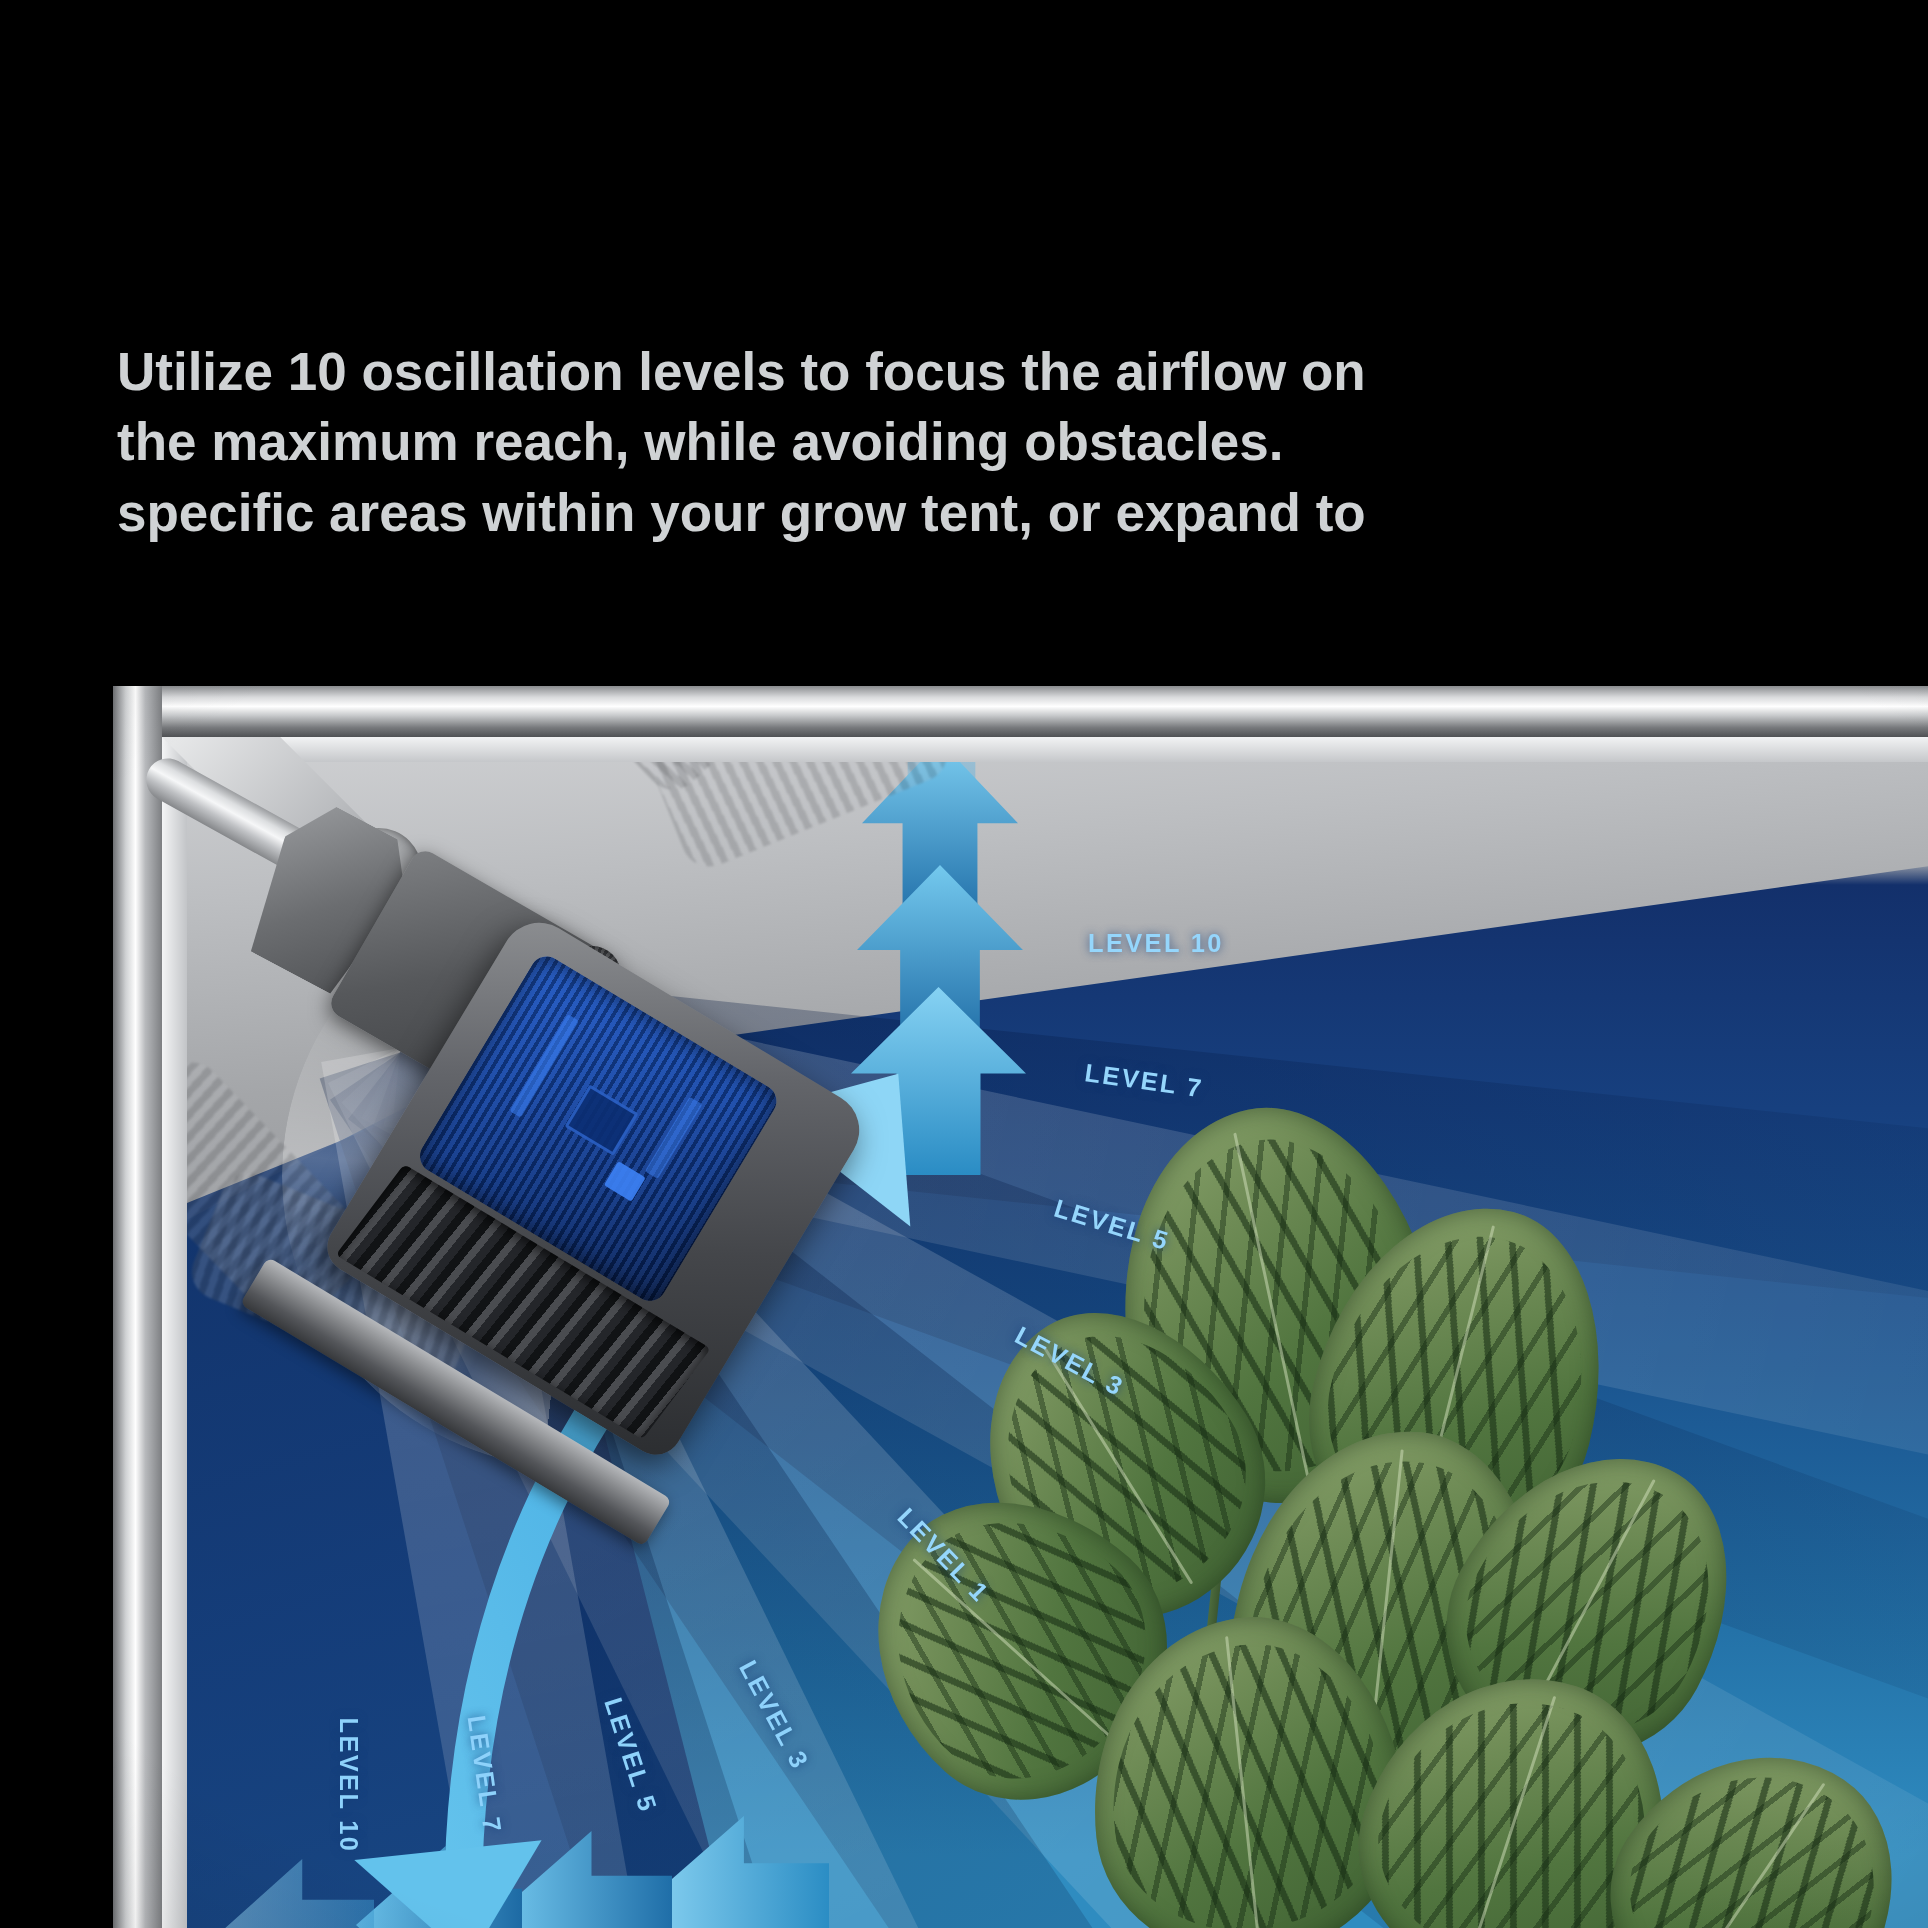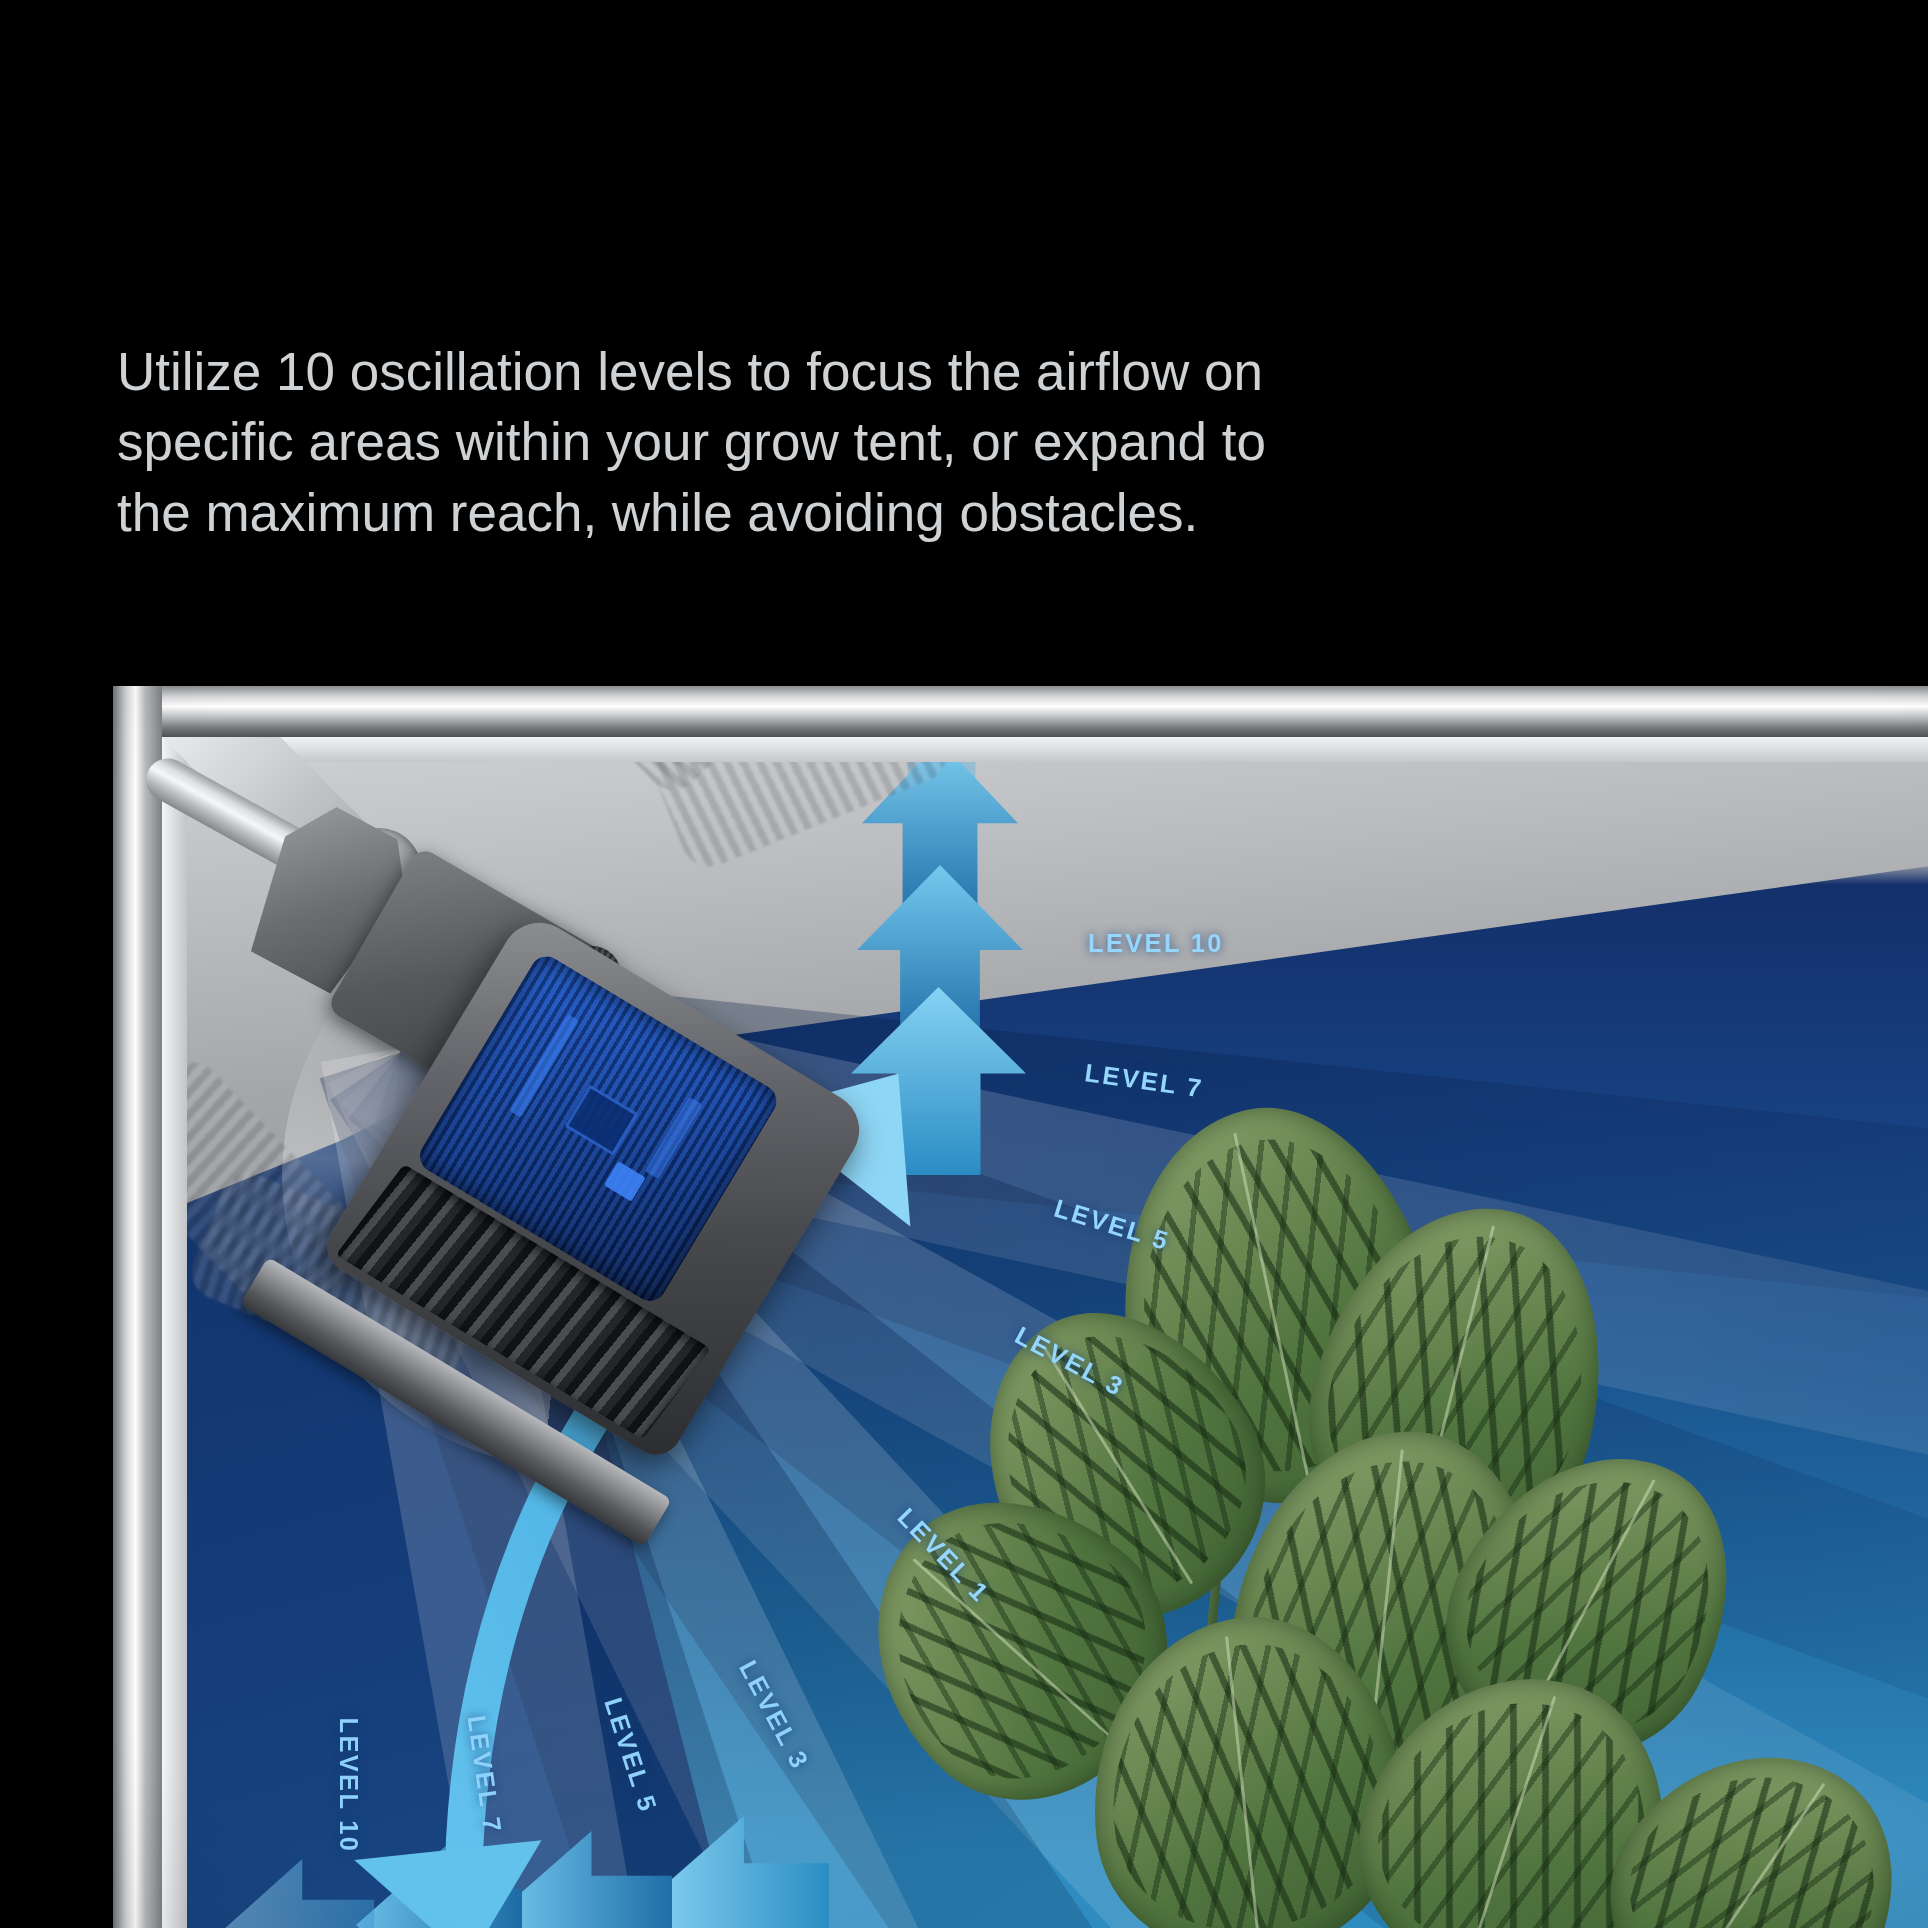"Utilize 10 oscillation levels to" .subcopy { font-weight: 400 -> 700 }
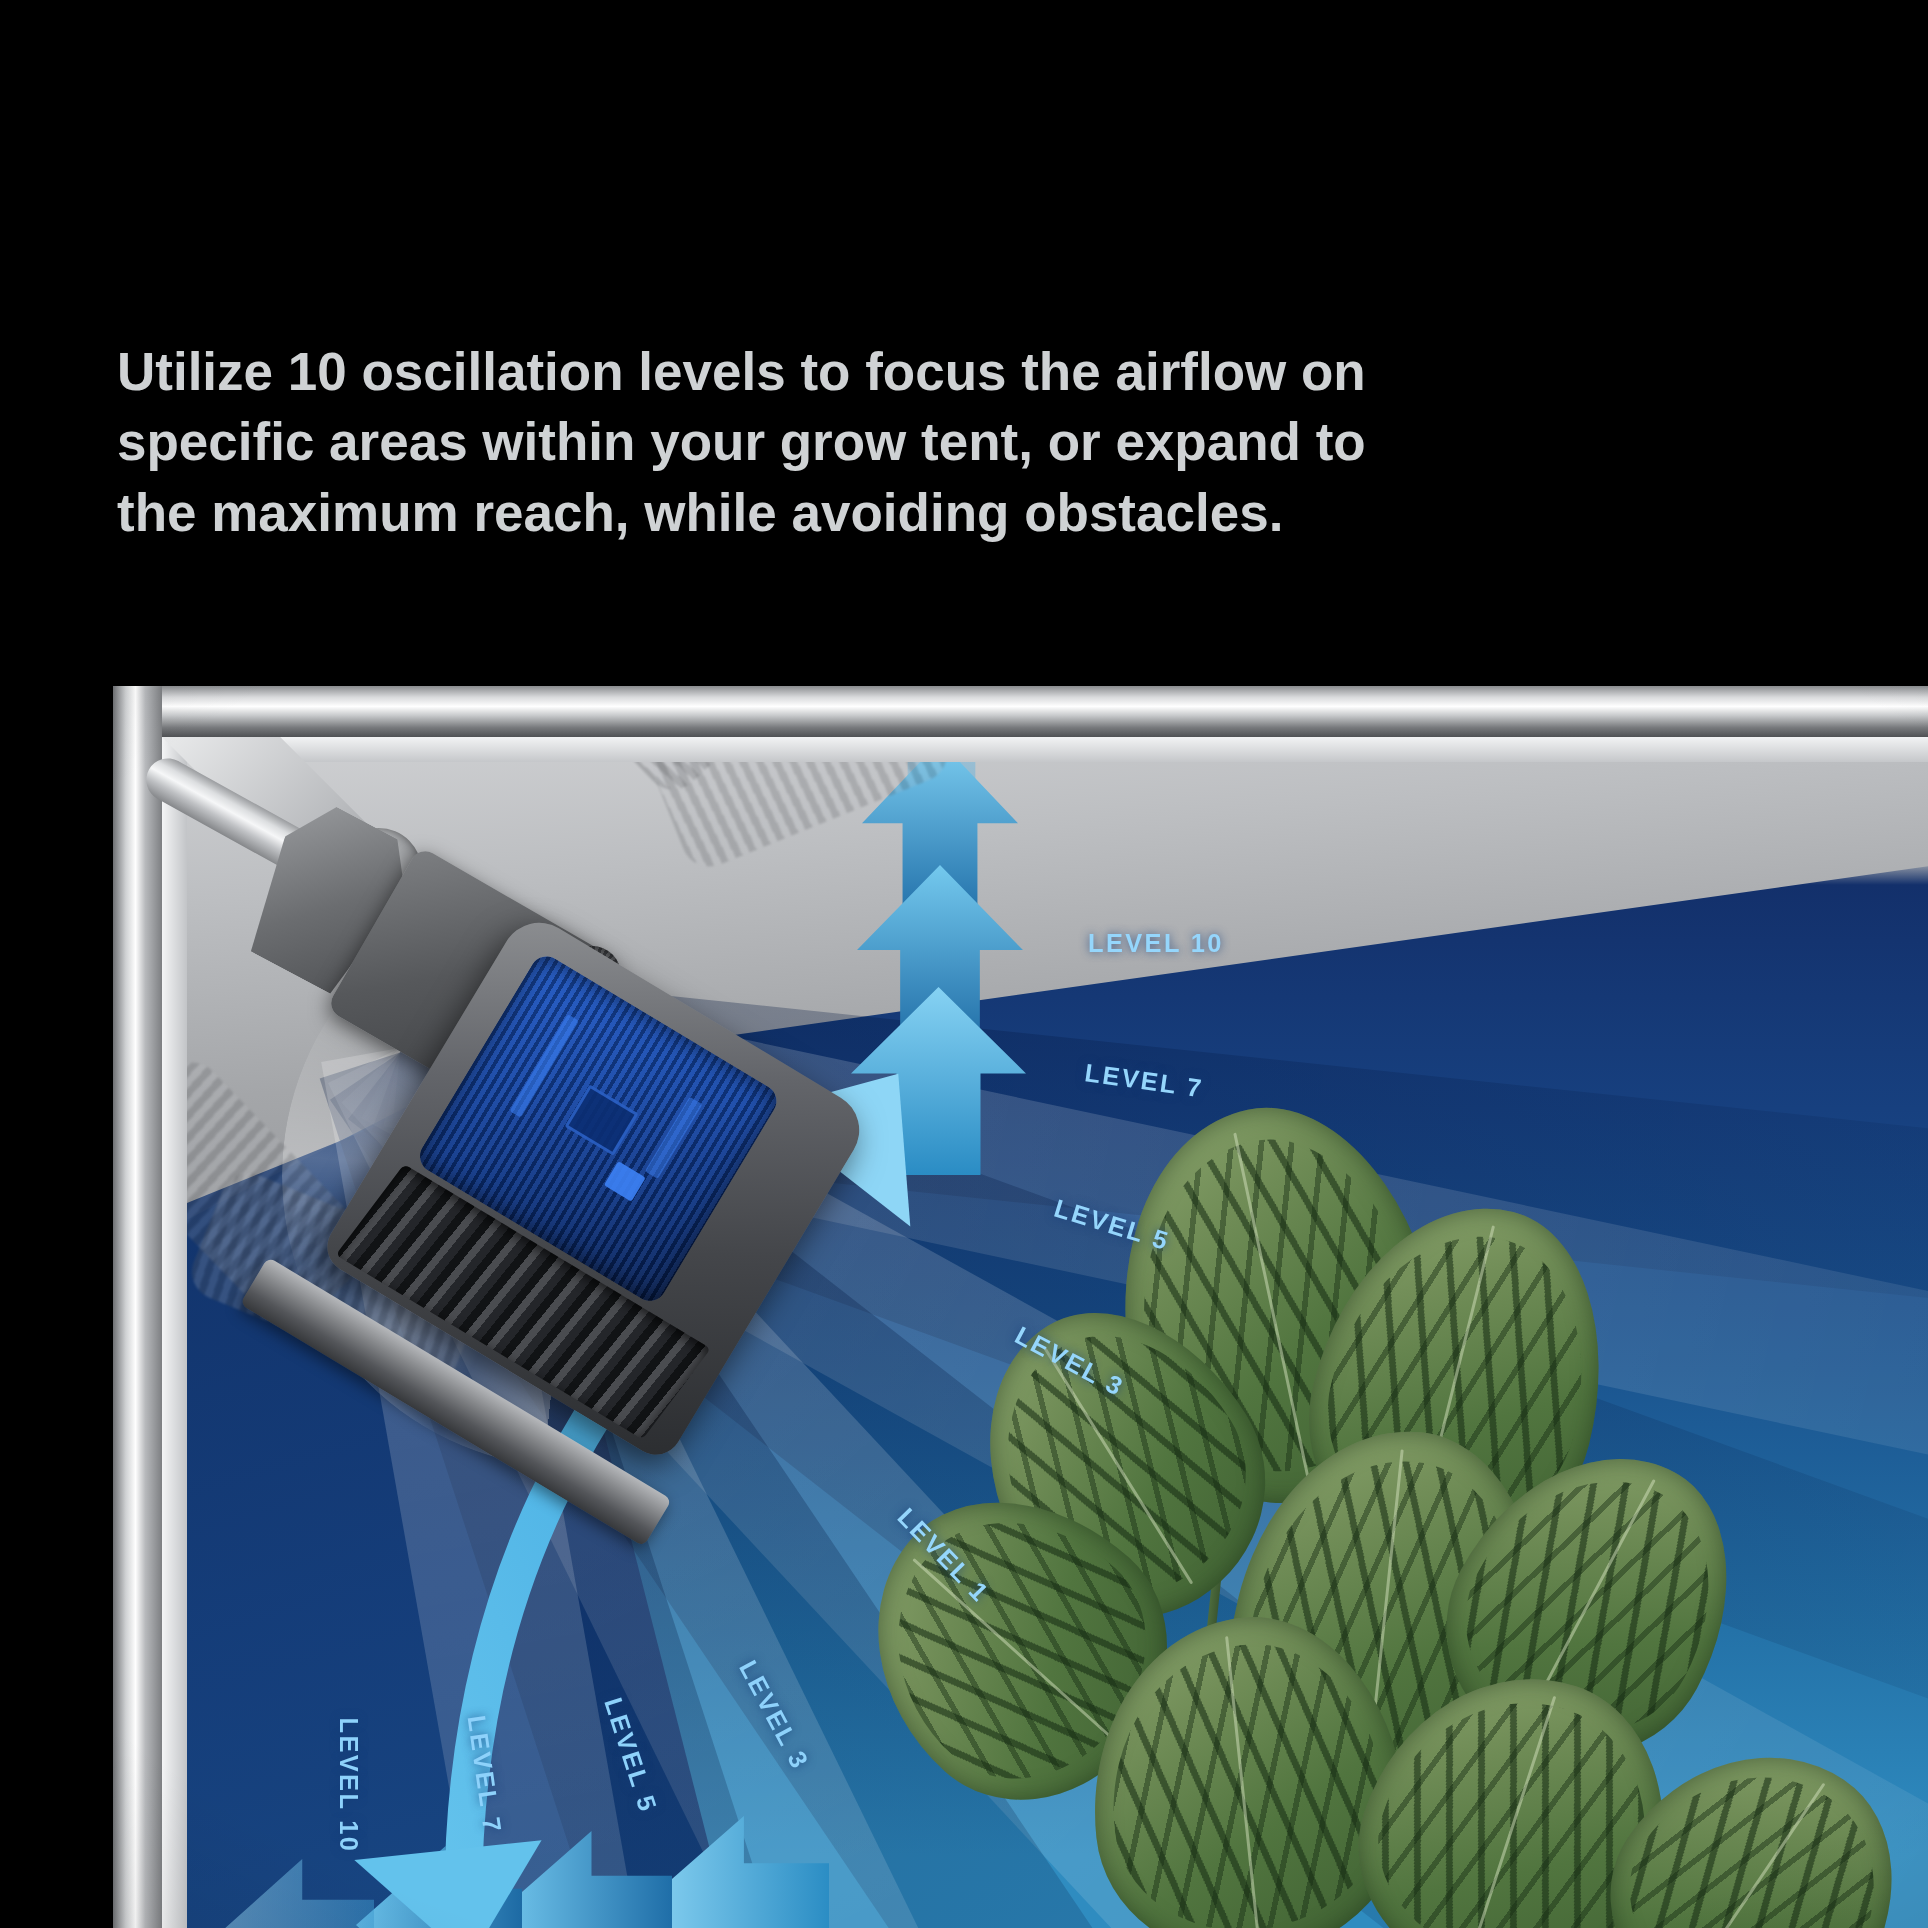"specific areas within your grow" span.ln { order: before "the maximum reach, while avoiding" -> after "the maximum reach, while avoiding" }
